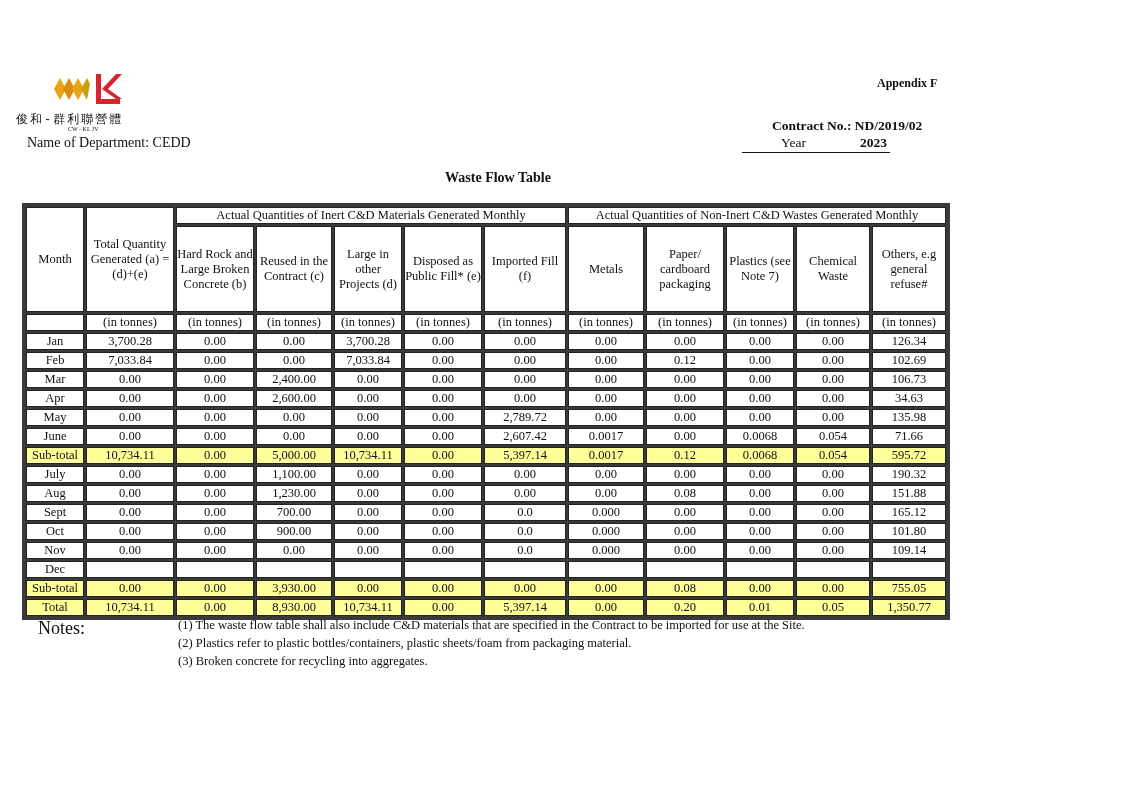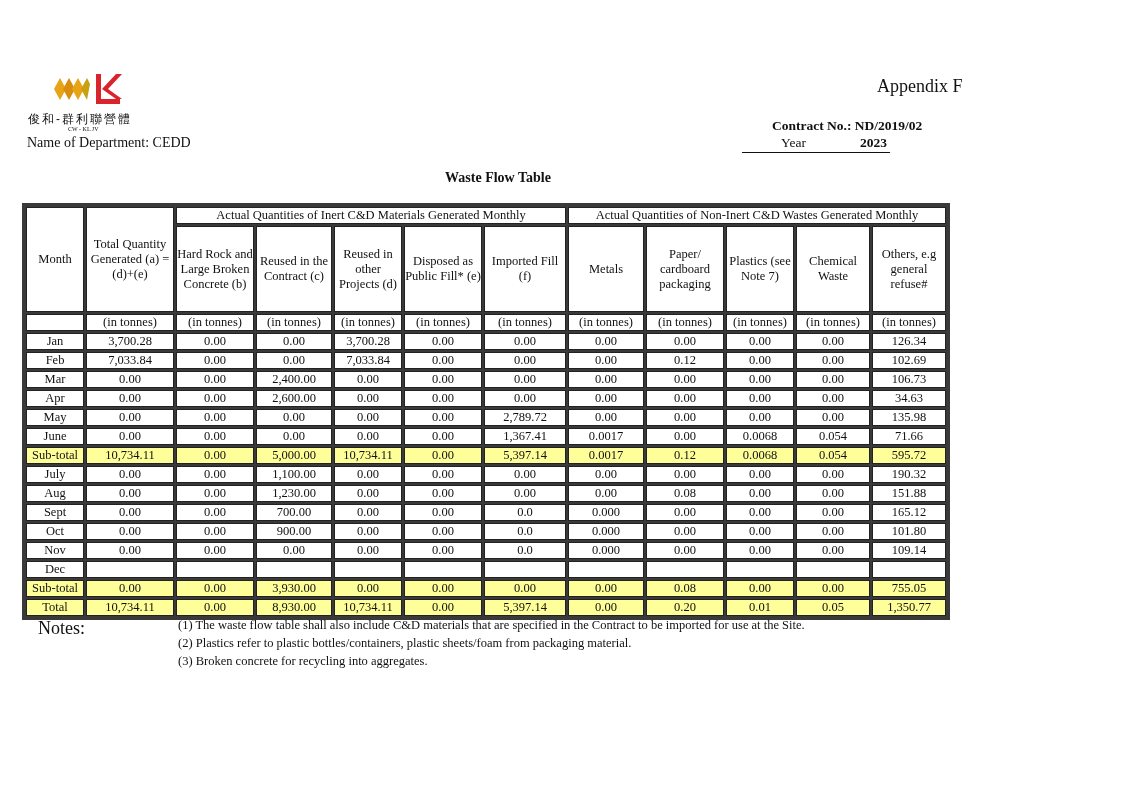"Appendix F" .appendix { font-size: 18px -> 12px; font-weight: none -> bold }
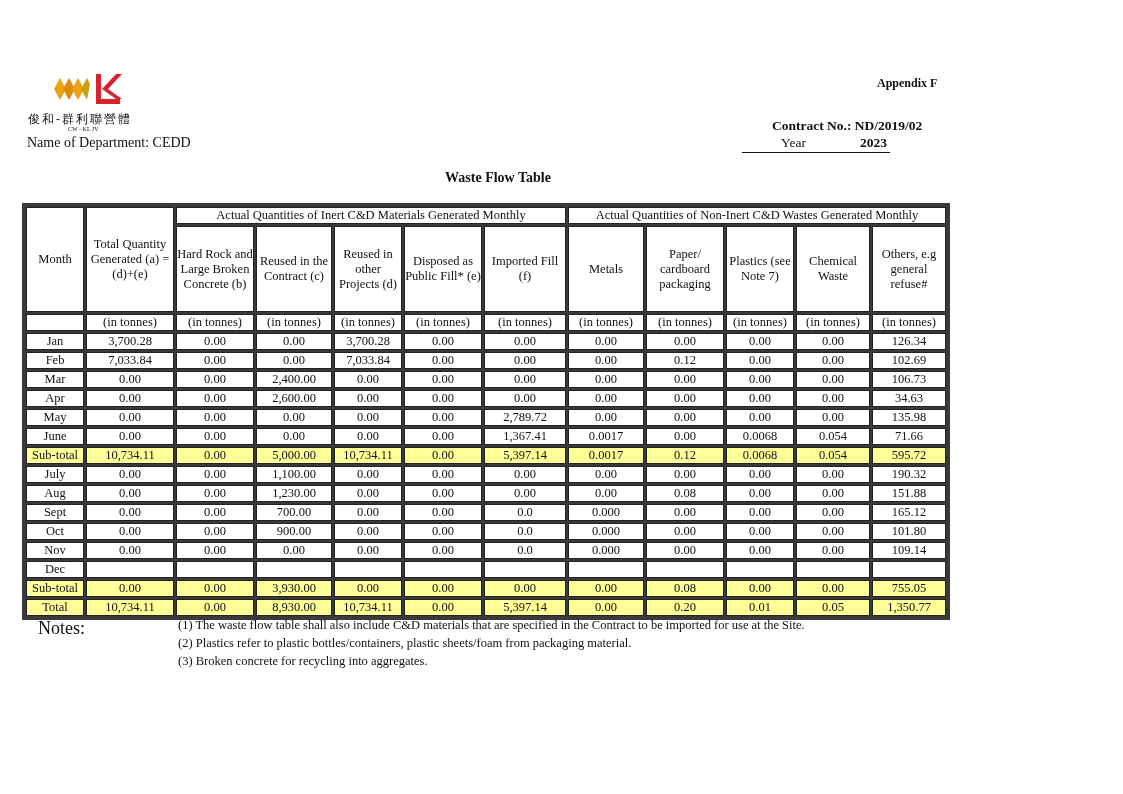"俊和-群利聯營體" .logo-cn { font-family: Liberation Sans, sans-serif -> Liberation Mono, monospace; left: 28px -> 16px }
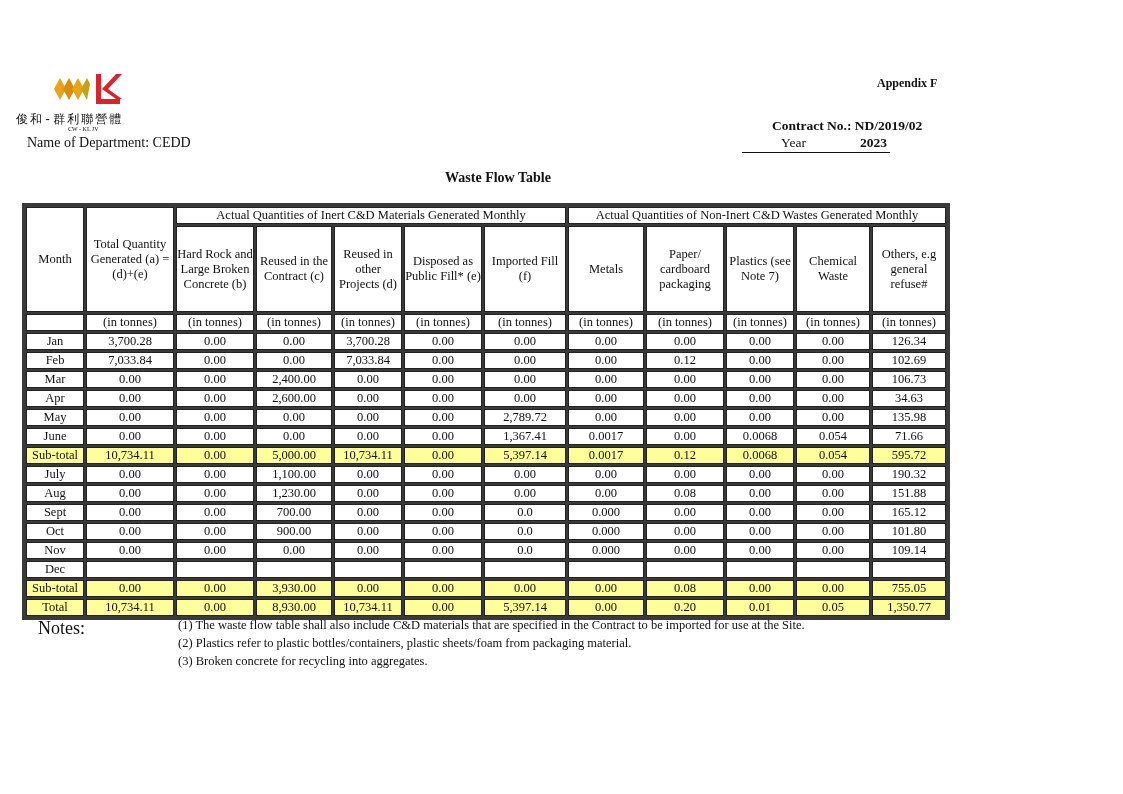"Reused in other Projects (d)" td.hdr { text: Reused -> Large }
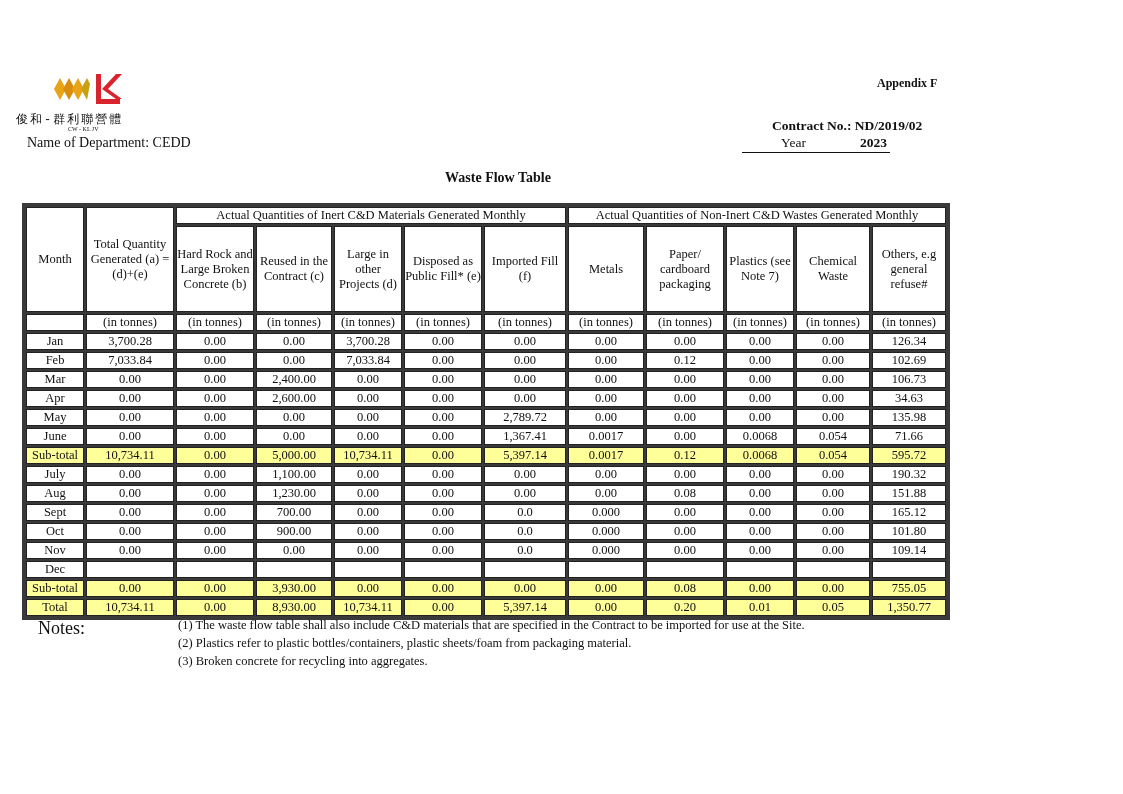"1,367.41" td { text: 1,367.41 -> 2,607.42 }
